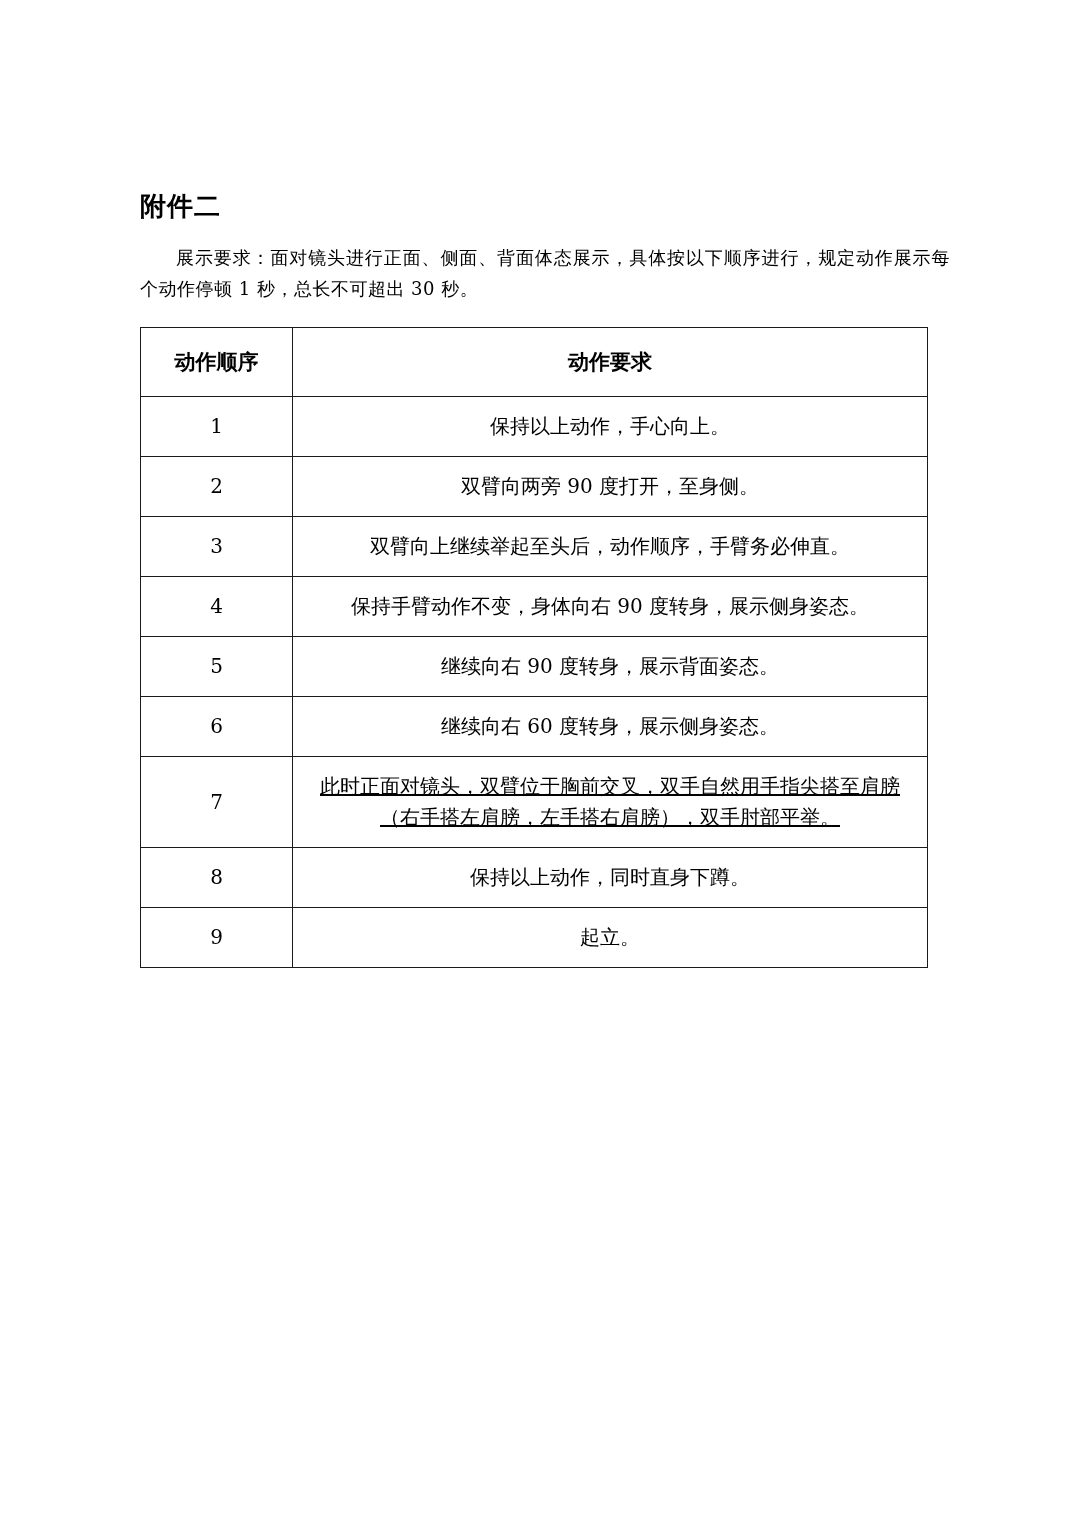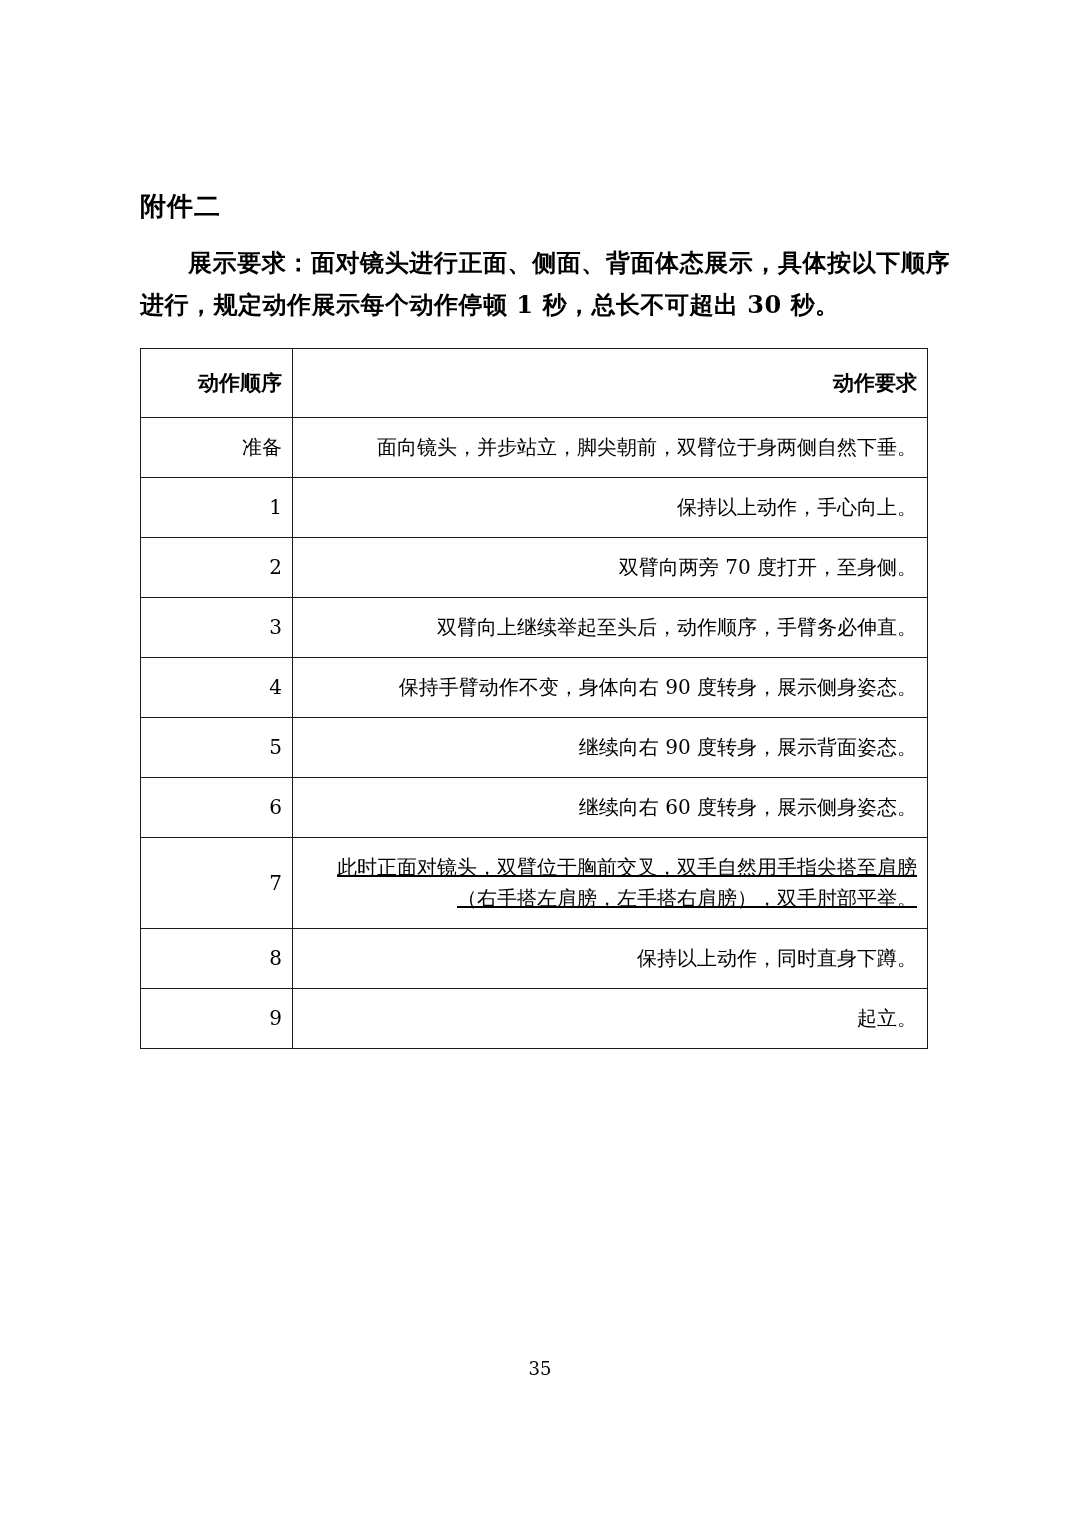"展示要求：面对镜头进行正面、侧面、背面体态展示，具体按以下顺序进行，规定动作展示" .intro { font-size: 24px -> 18px; font-weight: bold -> none }
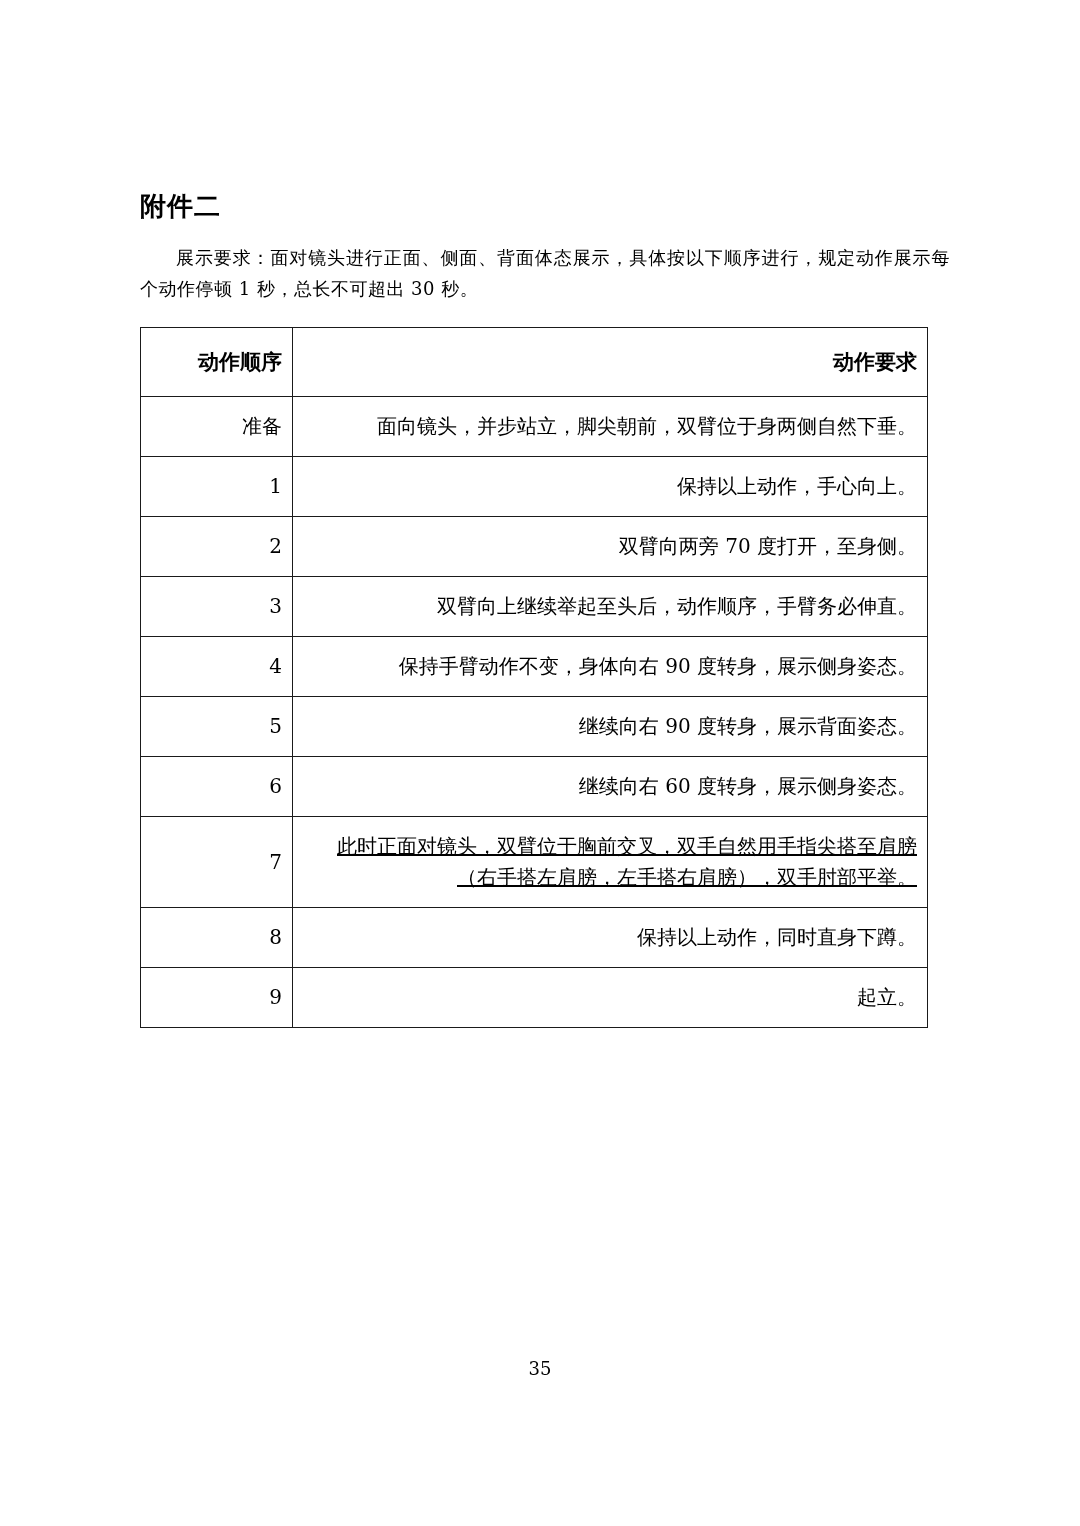"动作顺序" table.action-table td, table.action-table th { text-align: right -> center }
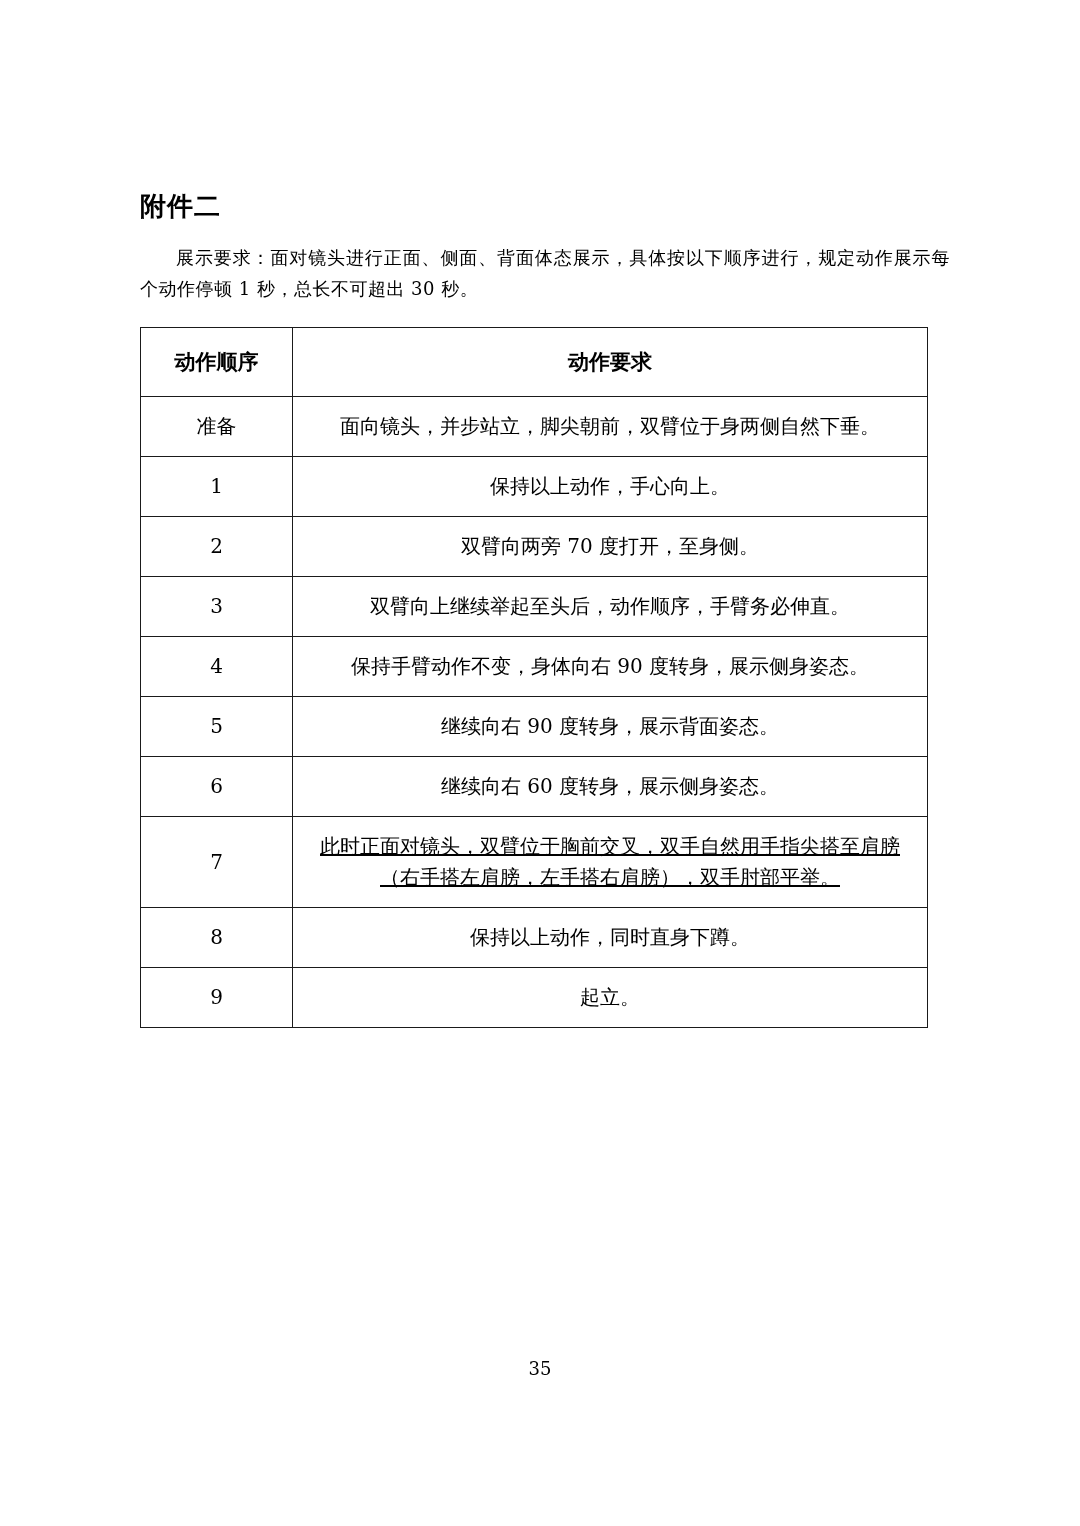"准备" tr { html: <tr> <td>准备</td> <td>面向镜头，并步站立，脚尖朝前，双臂位于身两侧自然下垂。</td> </tr> -> none }
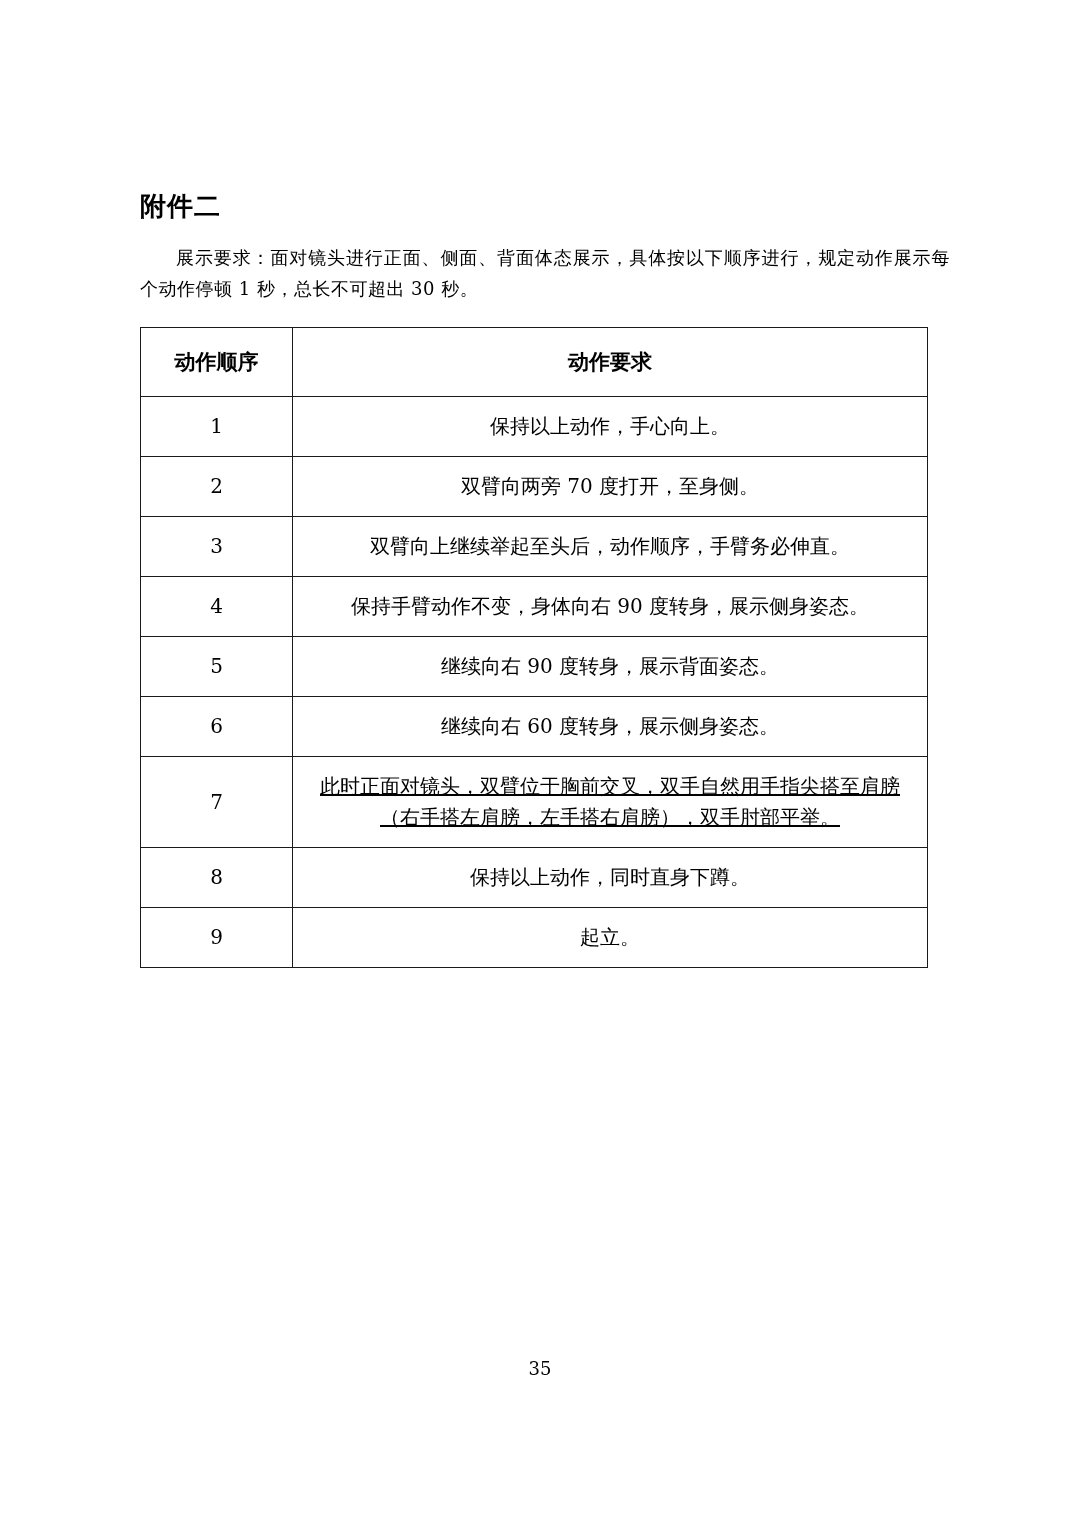"双臂向两旁 70 度打开，至身侧。" td { text: 70 -> 90 }
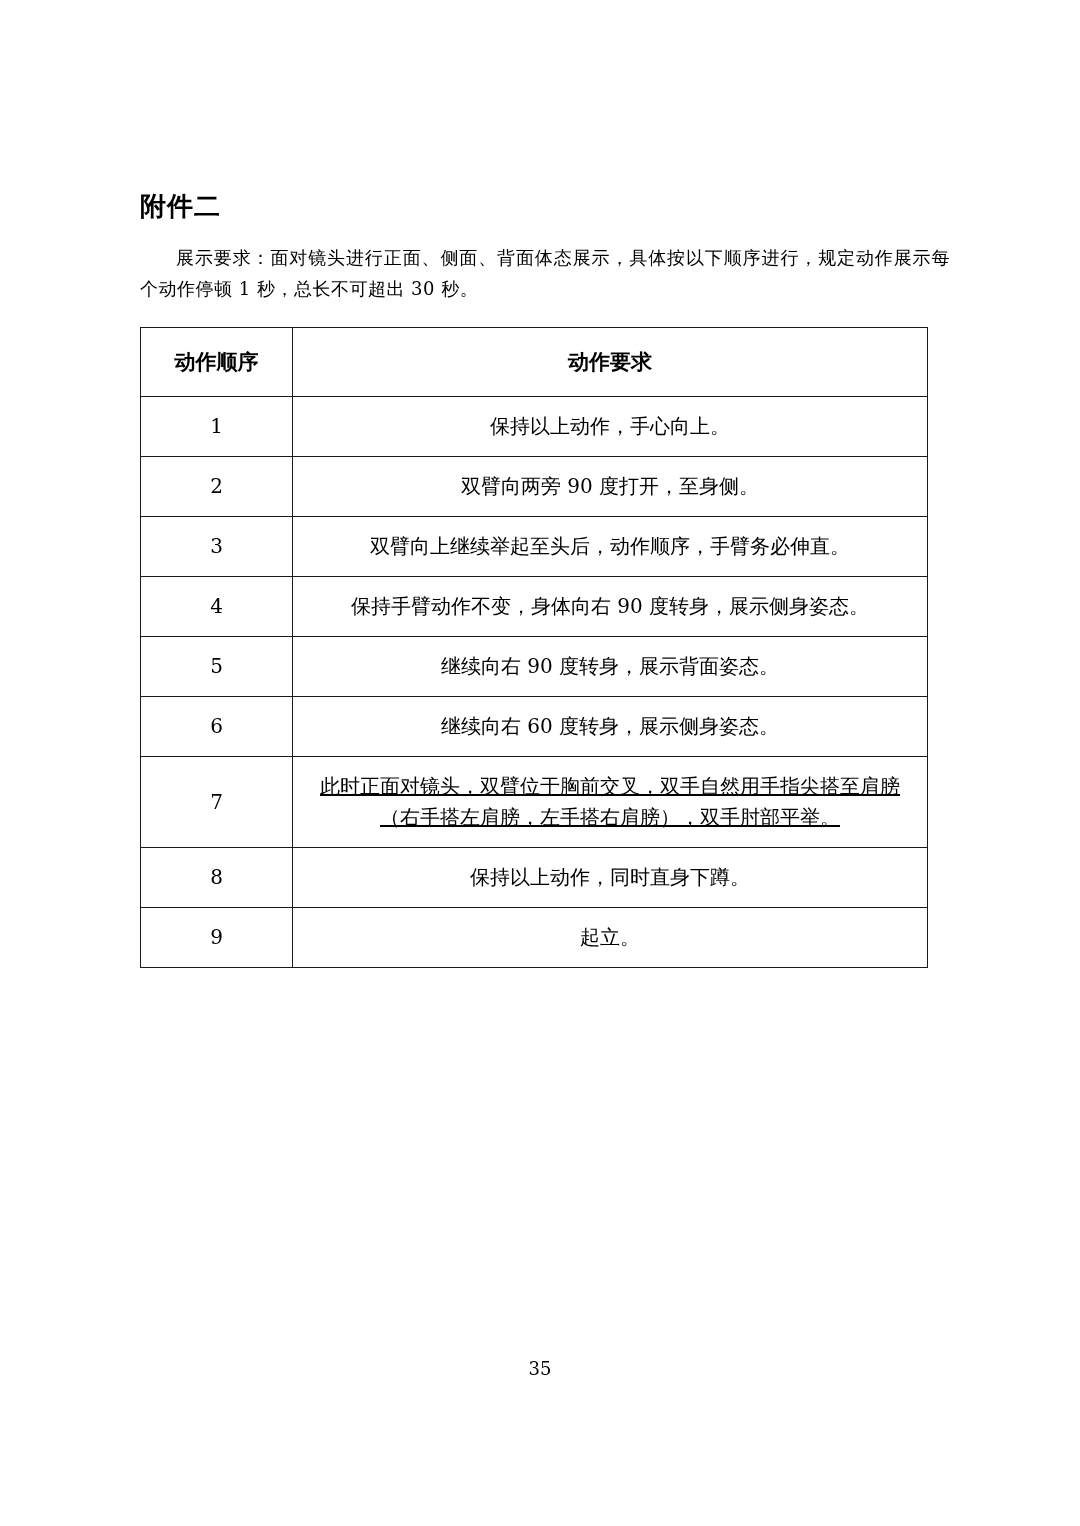"35" div.page-number { html: <div>35</div> -> none }
